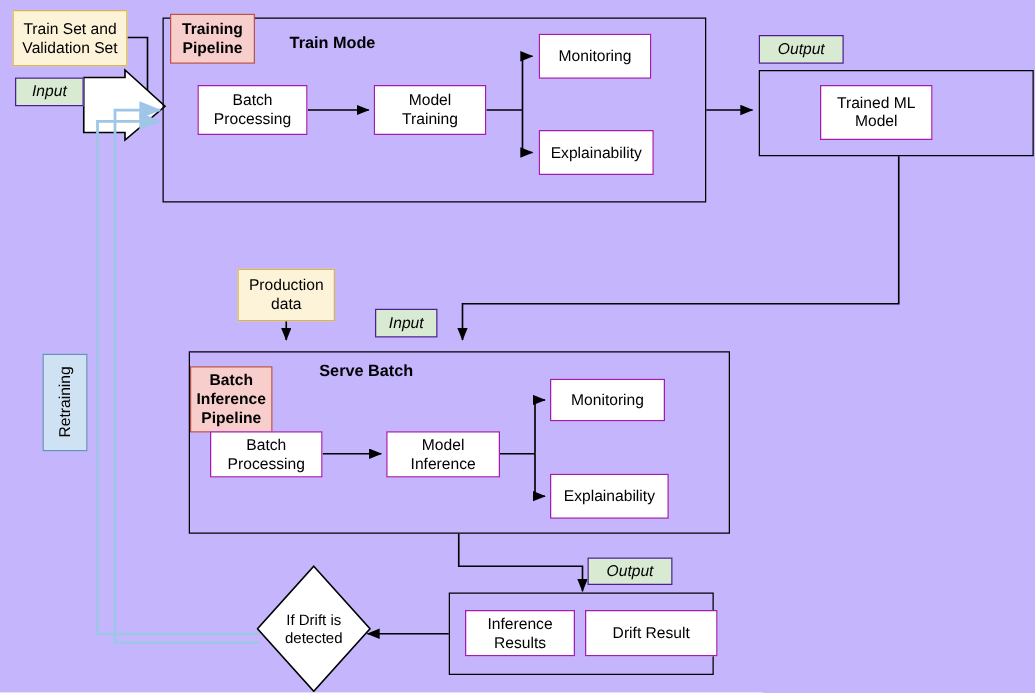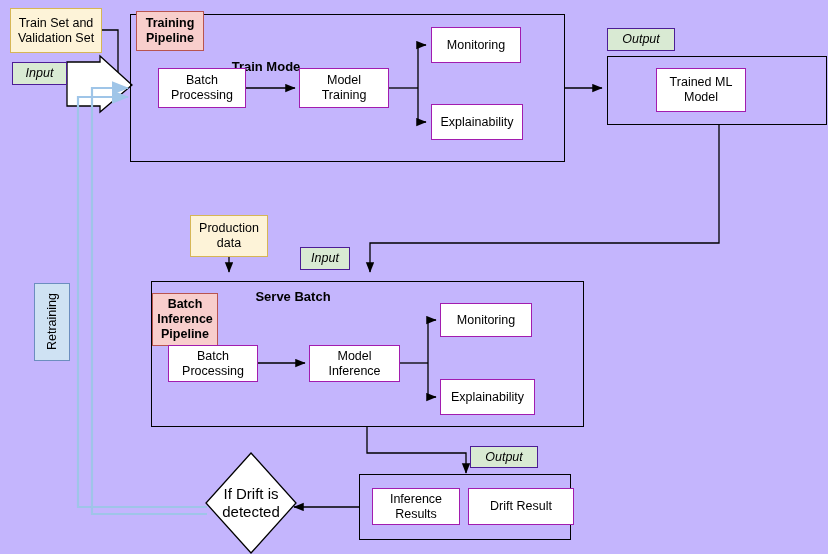"Train Mode" div.node { margin-top: 33px -> none }
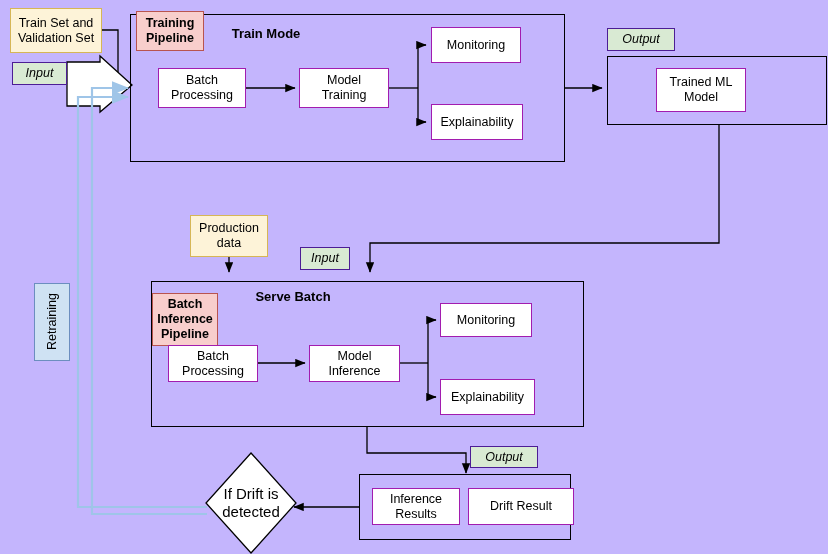"If Drift is" .diamond-text { font-size: 15px -> 12px }
